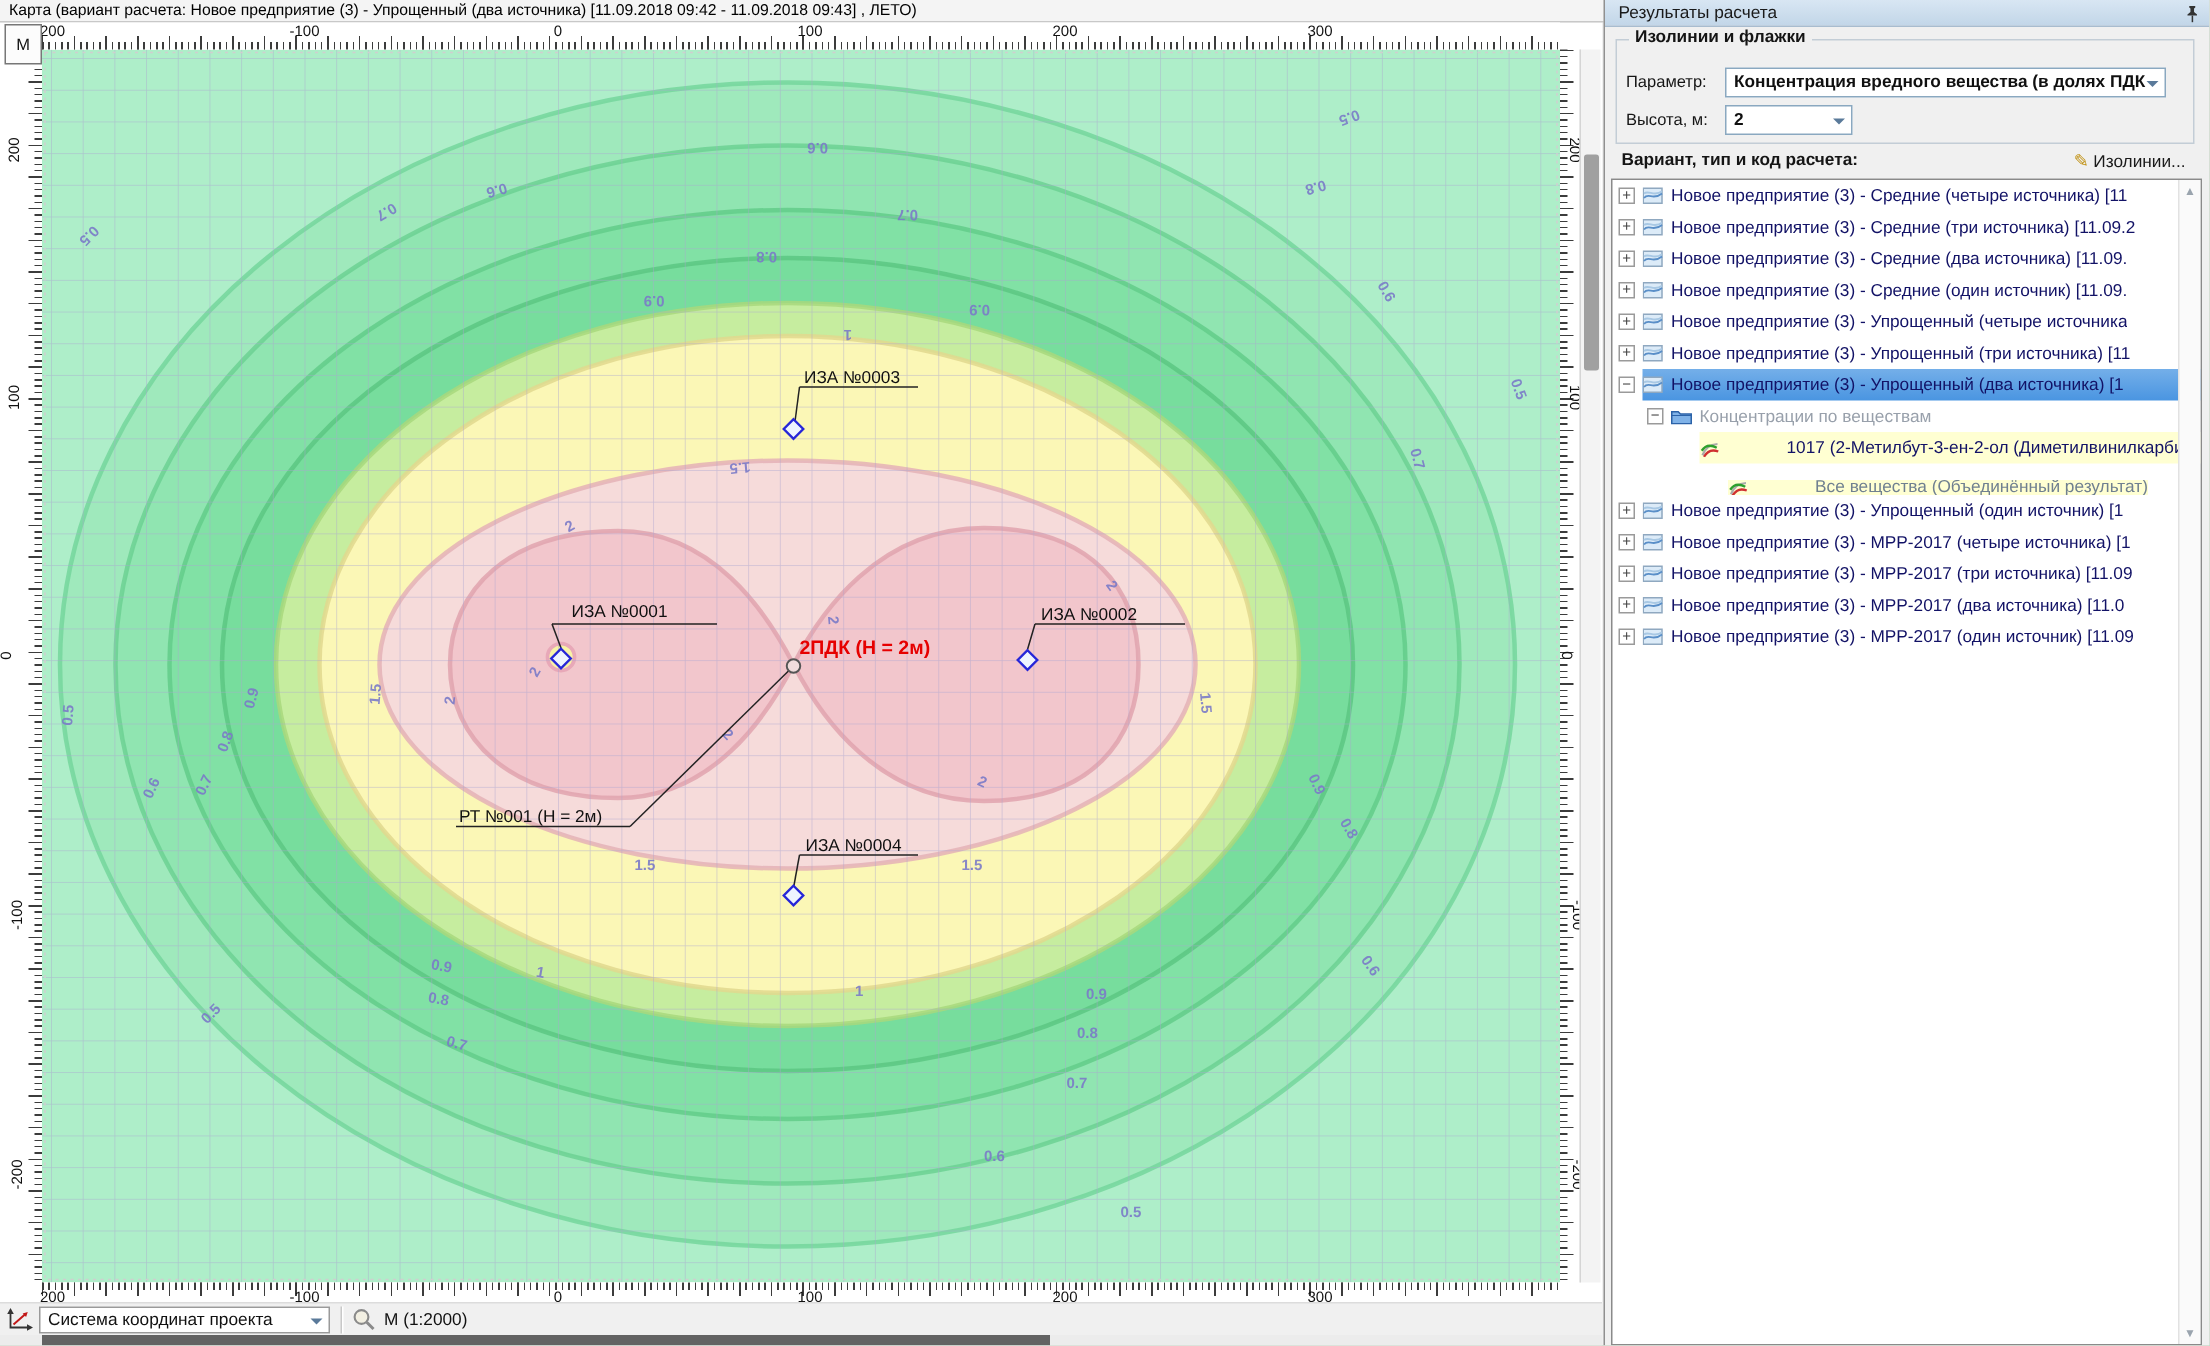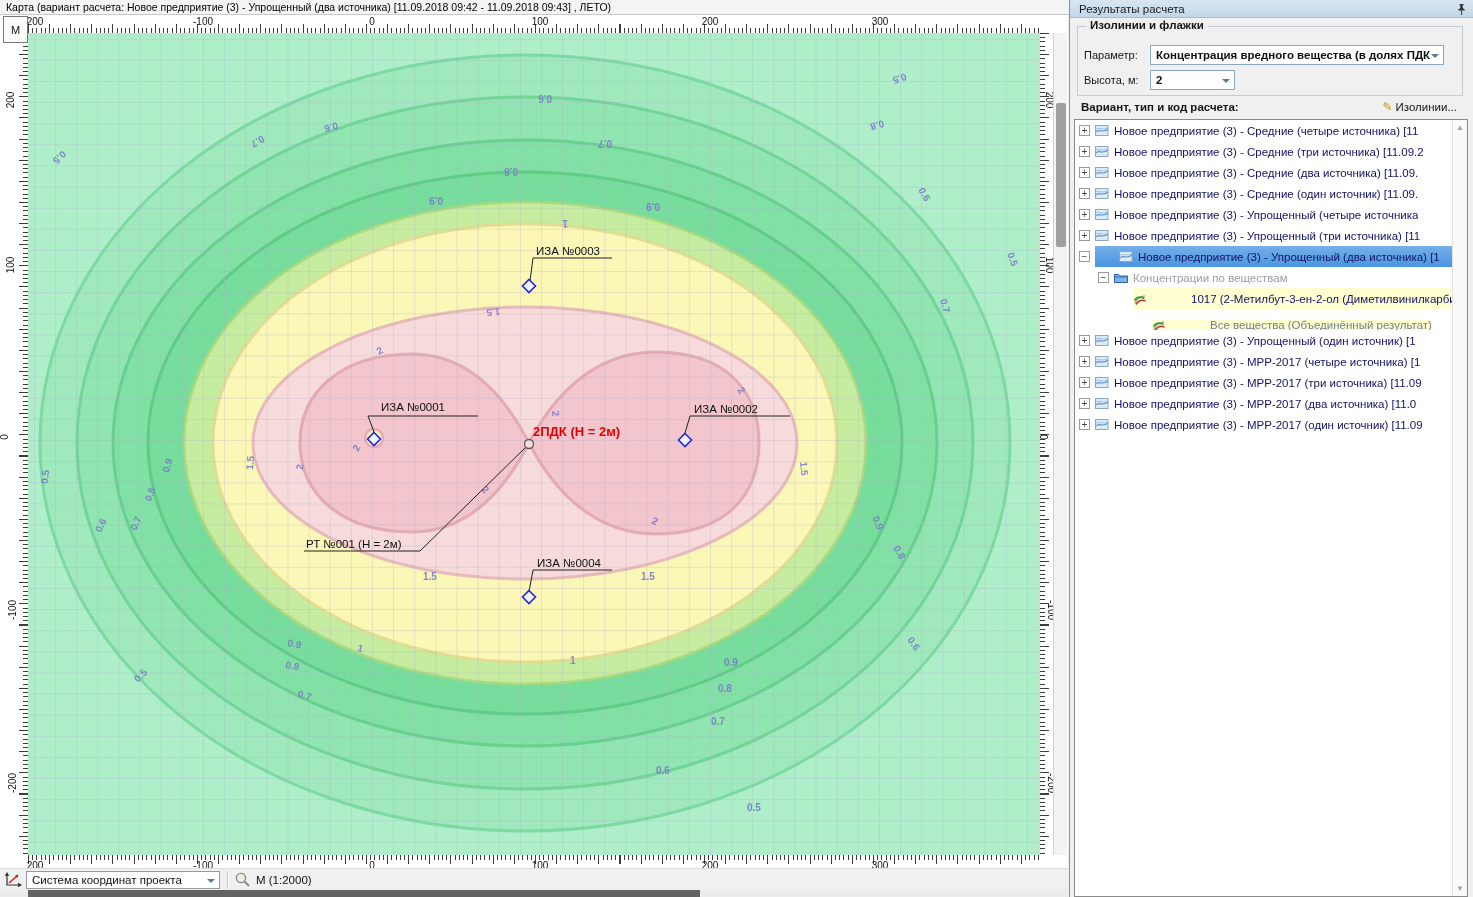"Новое предприятие (3) - Упрощенный (два" .bgwrap.sel { padding-left: 24px -> none }
